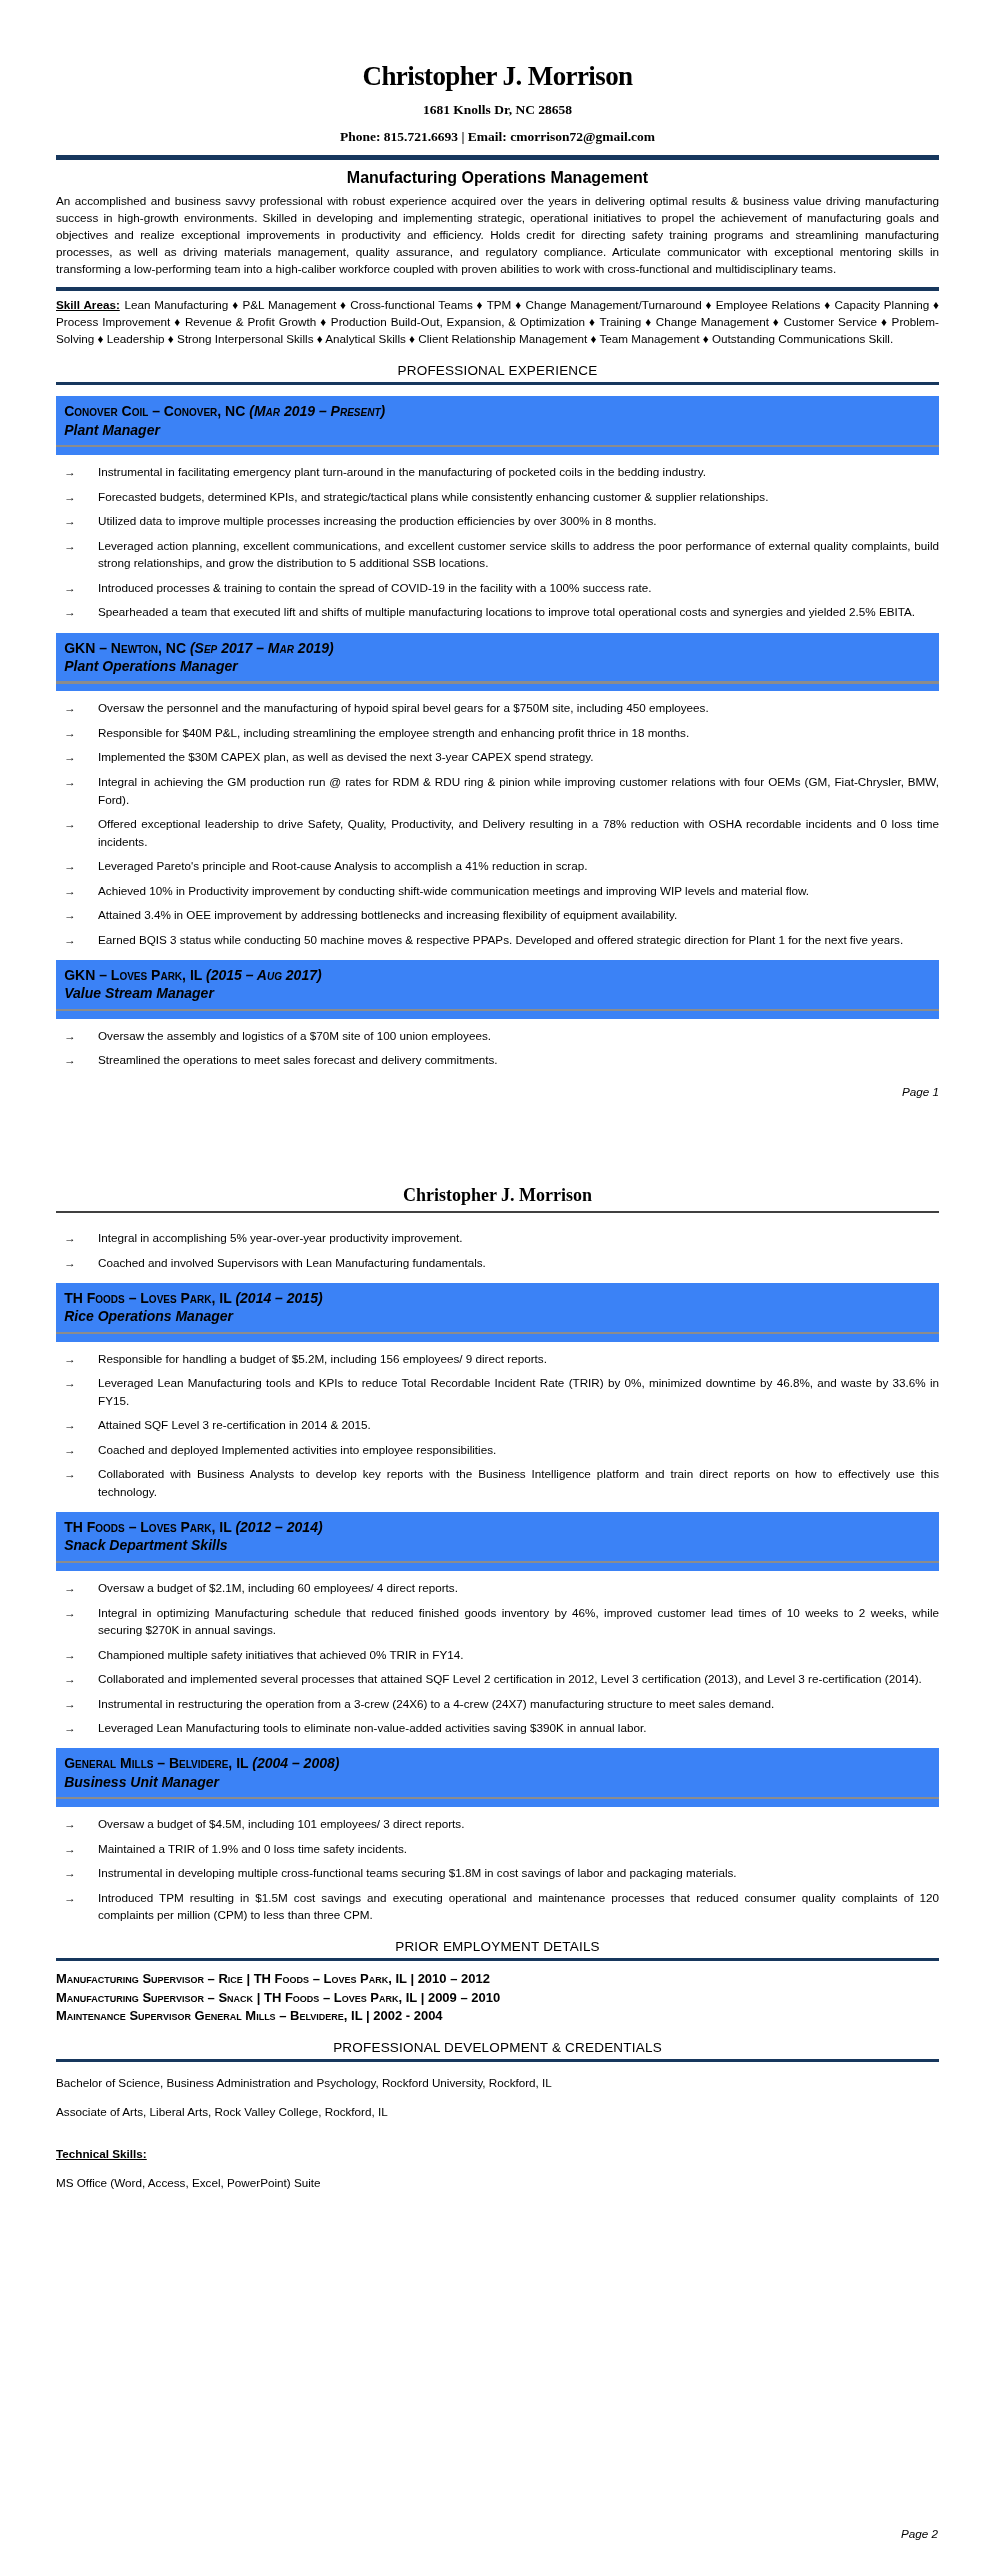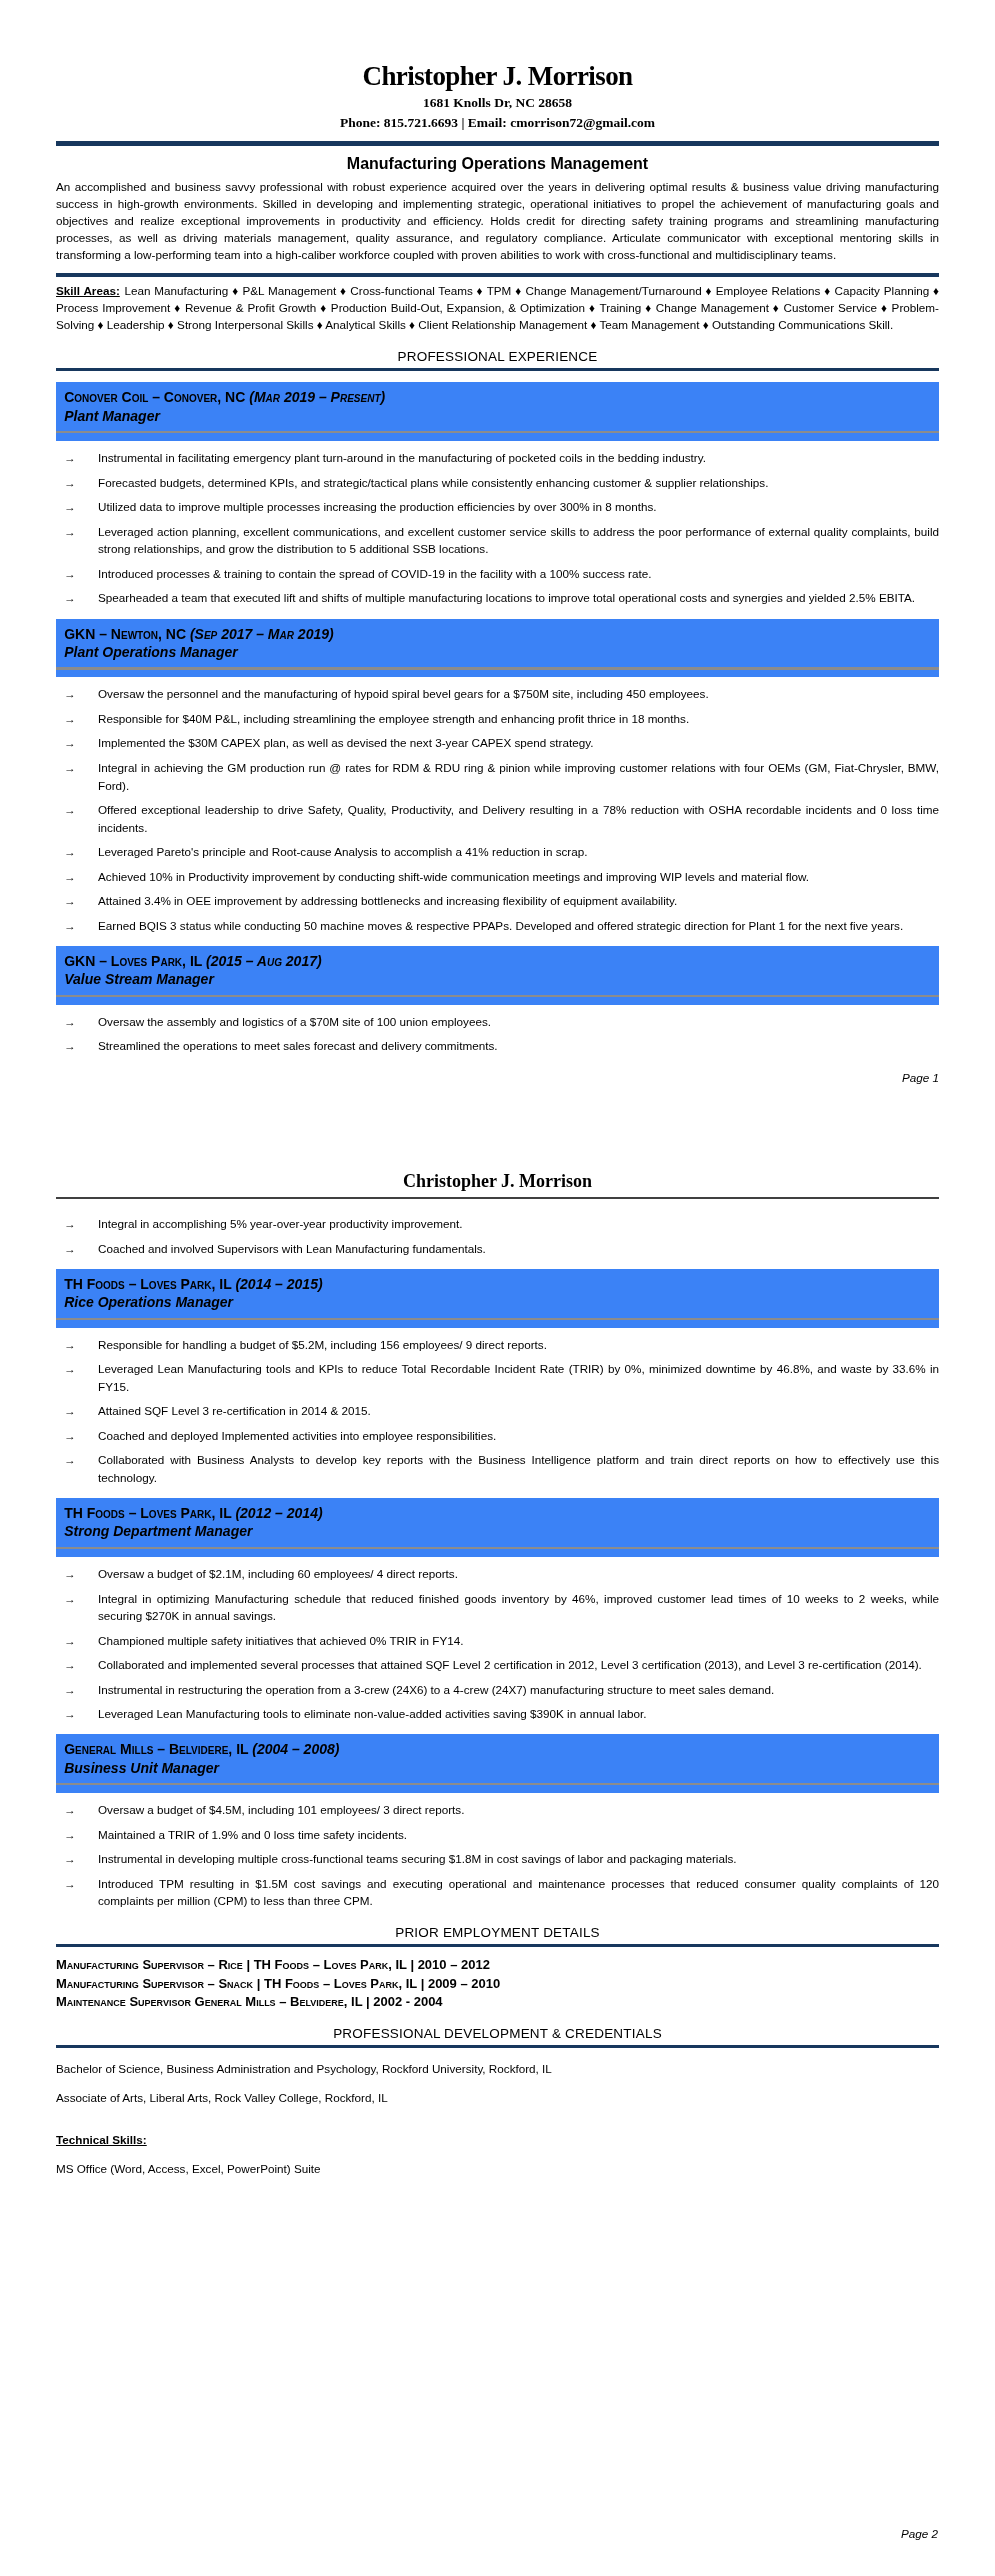"1681 Knolls Dr, NC 28658" .addr { margin-top: 2px -> 9px }
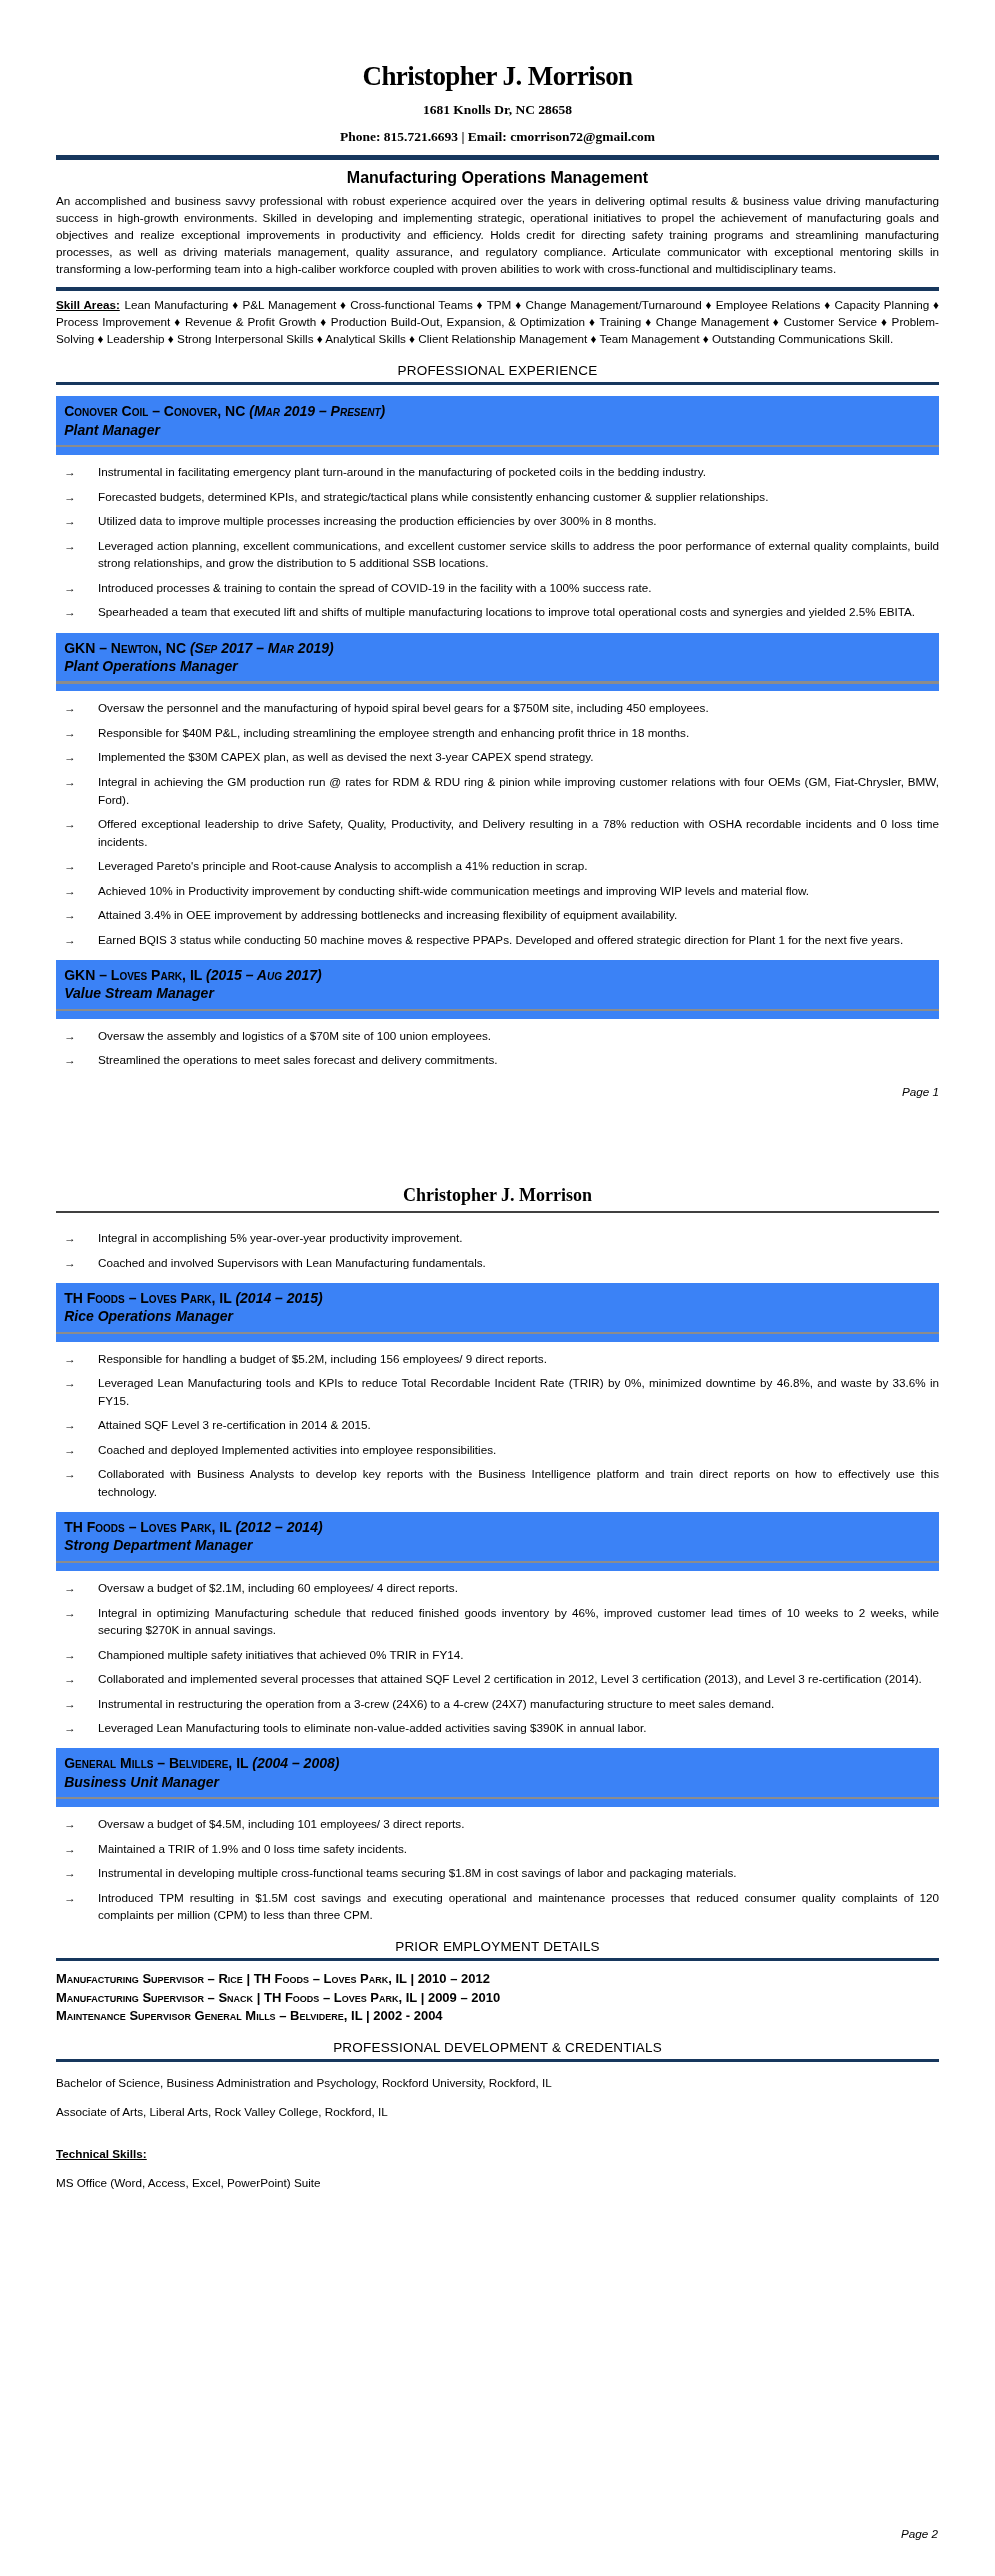"Strong Department Manager" div.jh2 { text: Strong Department Manager -> Snack Department Skills }
